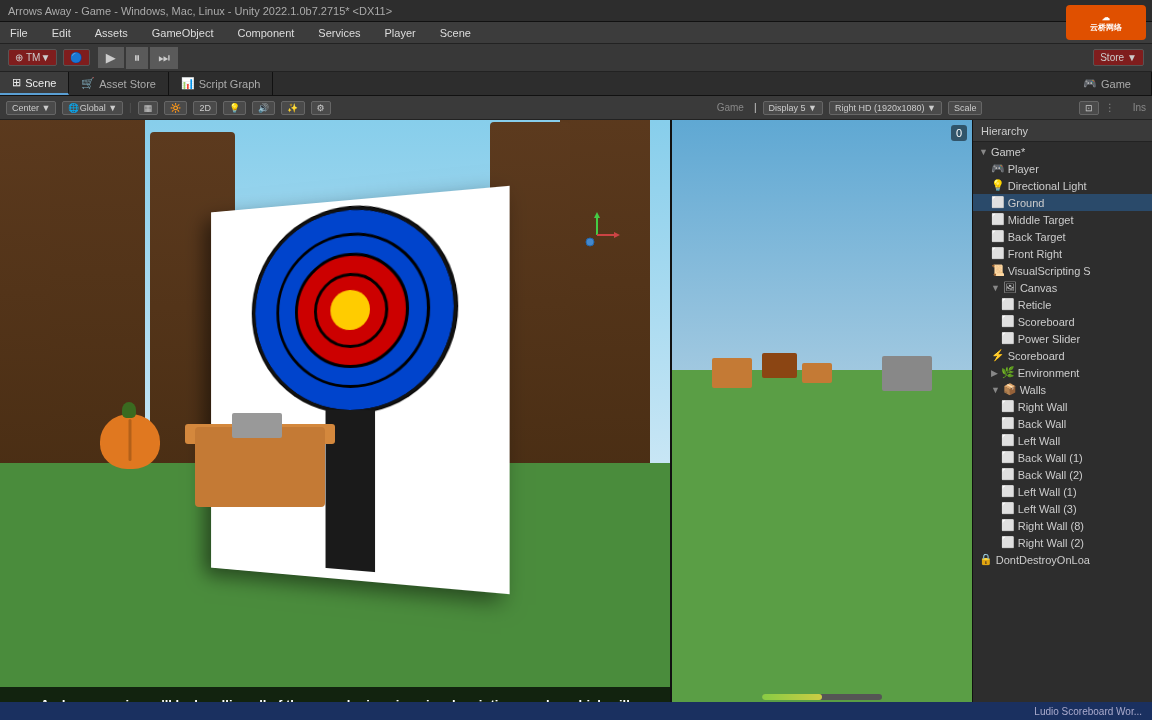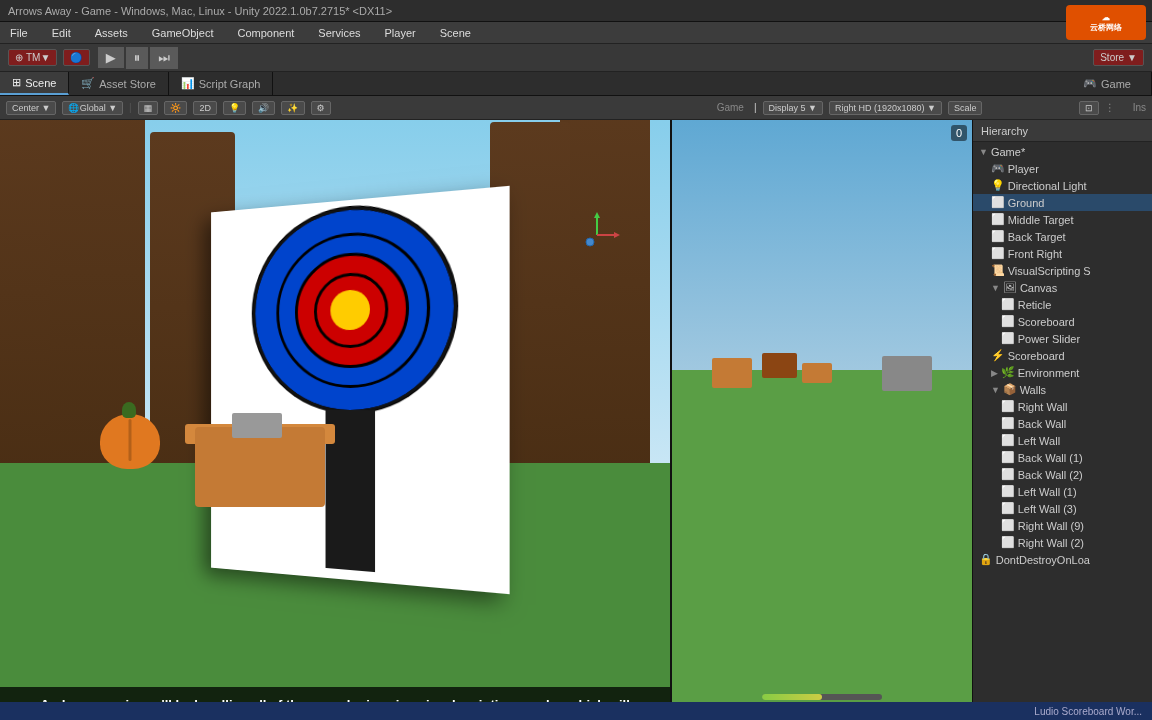"Right Wall (9)" span { text: 9 -> 8 }
